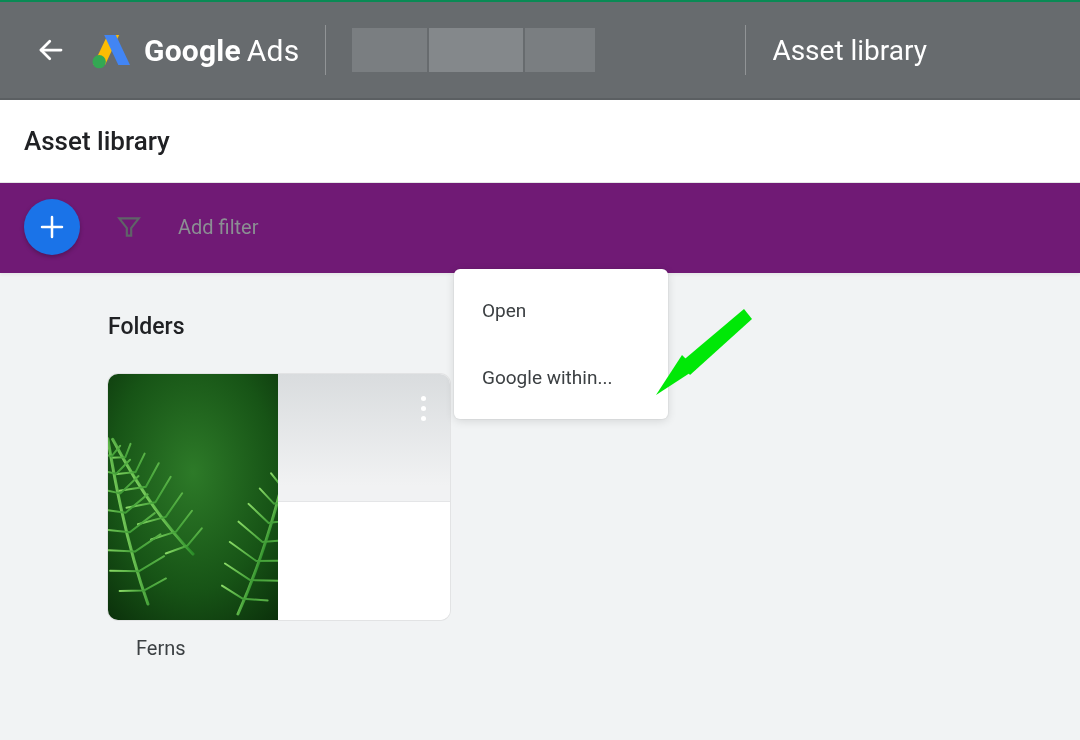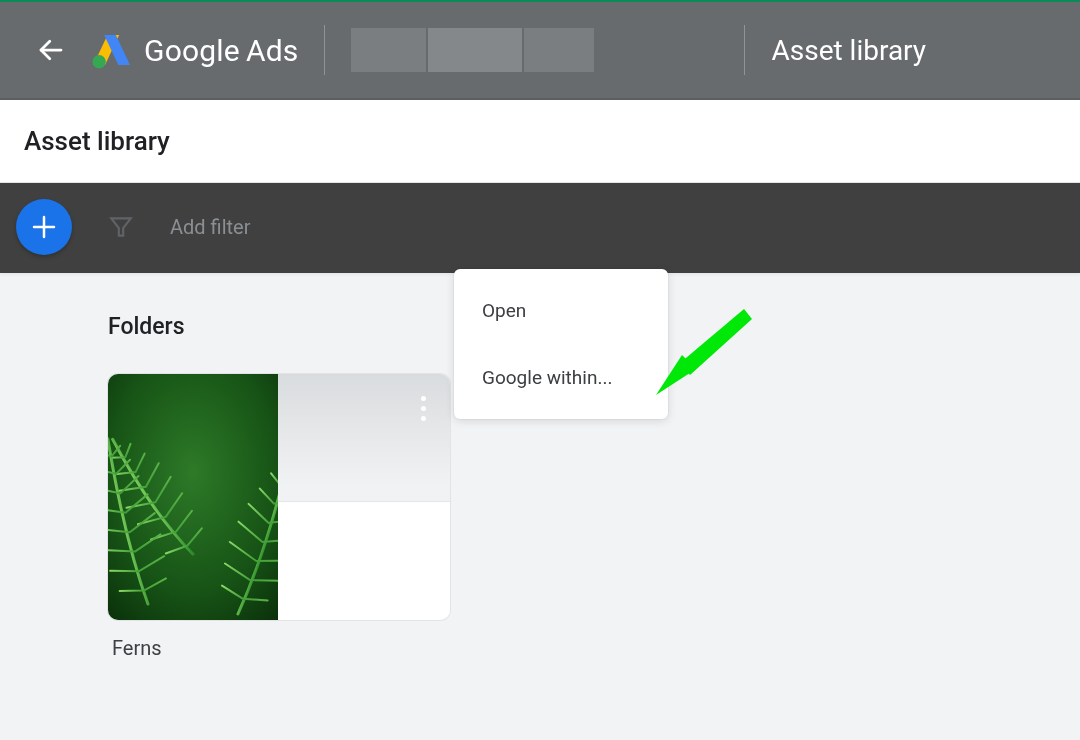"Google" .brand-bold { font-weight: 400 -> 700 }
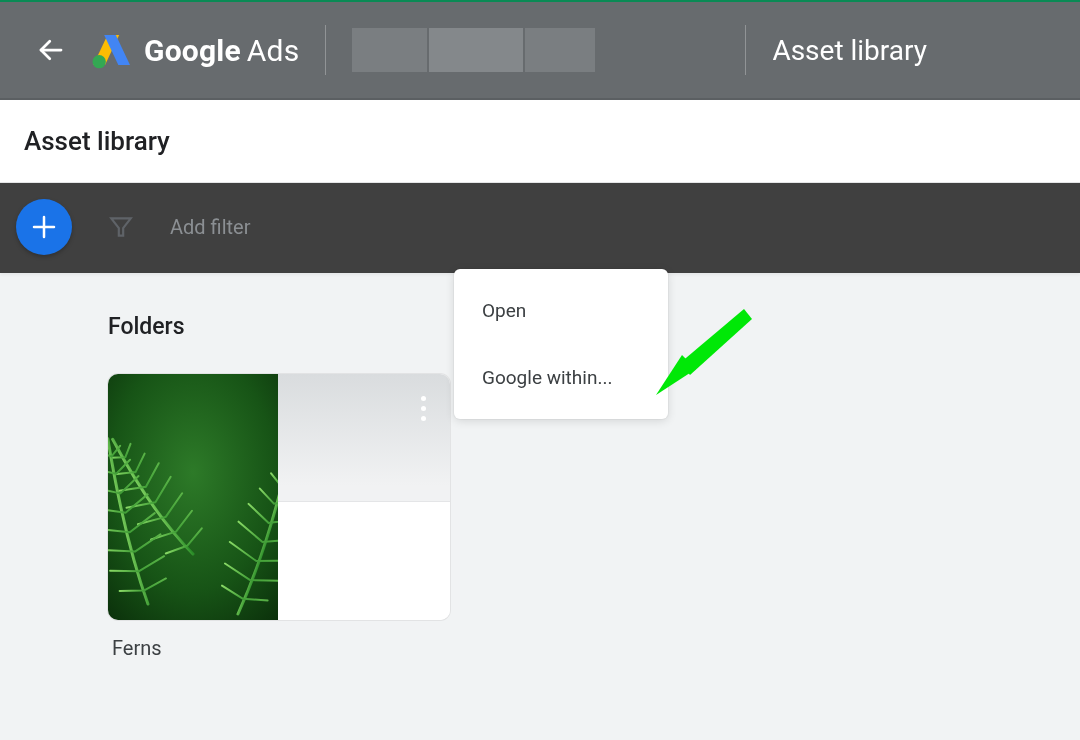"Add filter" .toolbar { background: #404040 -> #701a75; padding: 16px 16px 18px -> 16px 24px 18px }
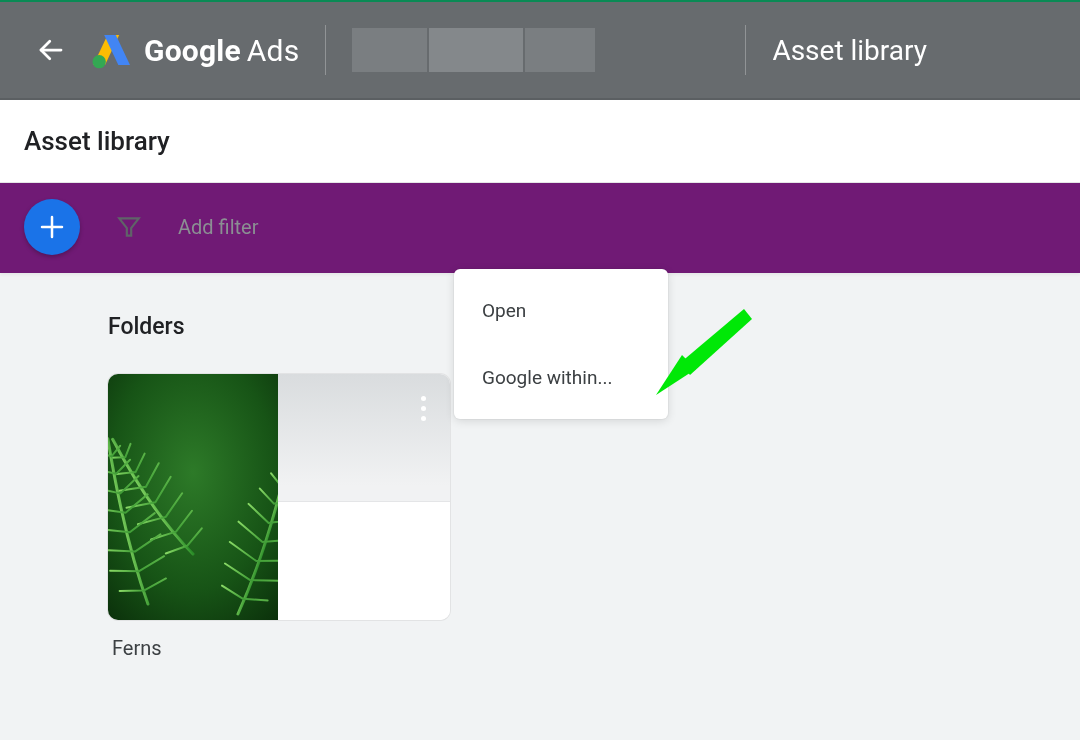"Ferns" .folder-name { margin-left: none -> 24px }
